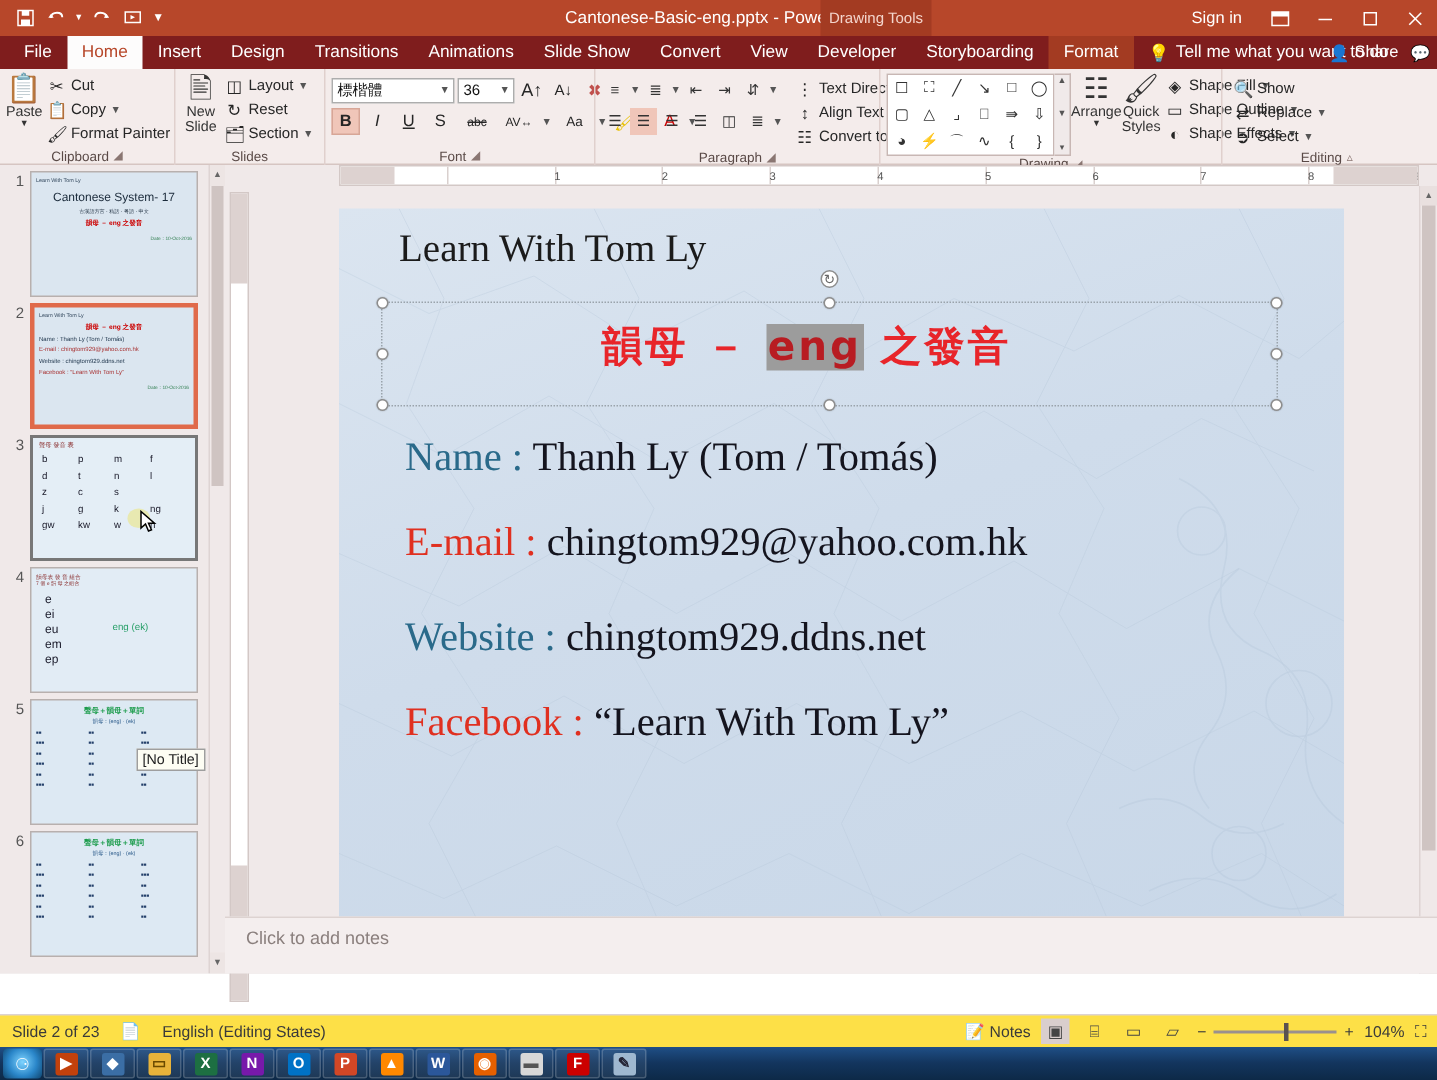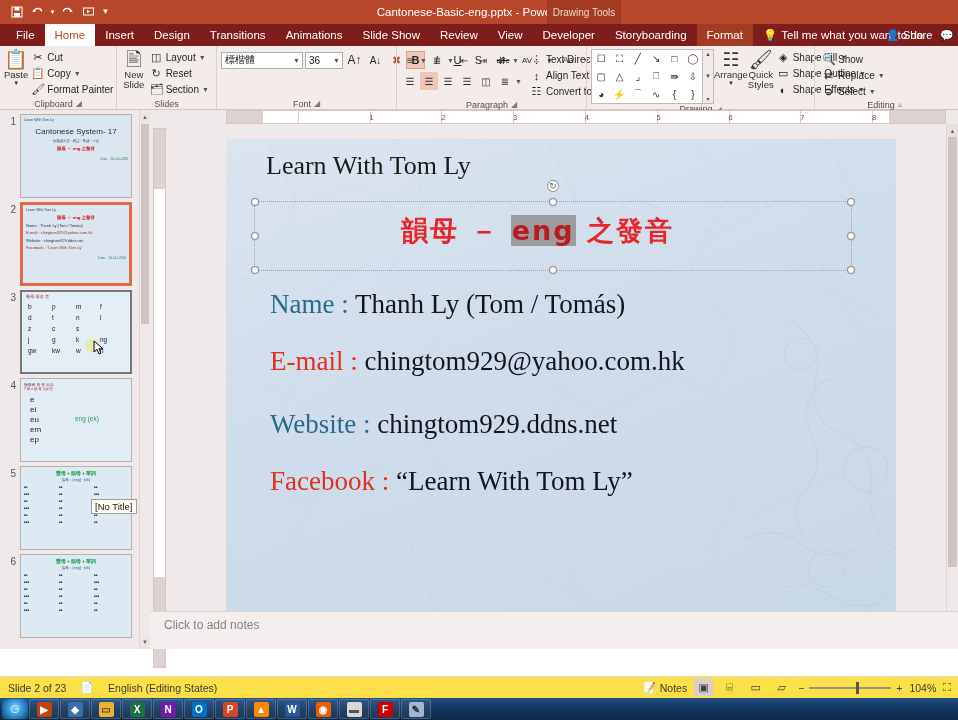"Sign in" div.tb-right { html: none -> <div> <span>Sign in</span> <div> <svg> <rect></rect> <rect></rect> </svg> </div> <div> <svg> <line></line> </svg> </div> <div> <svg> <rect></rect> </svg> </div> <div> <svg> <line></line> <line></line> </svg> </div> </div> }
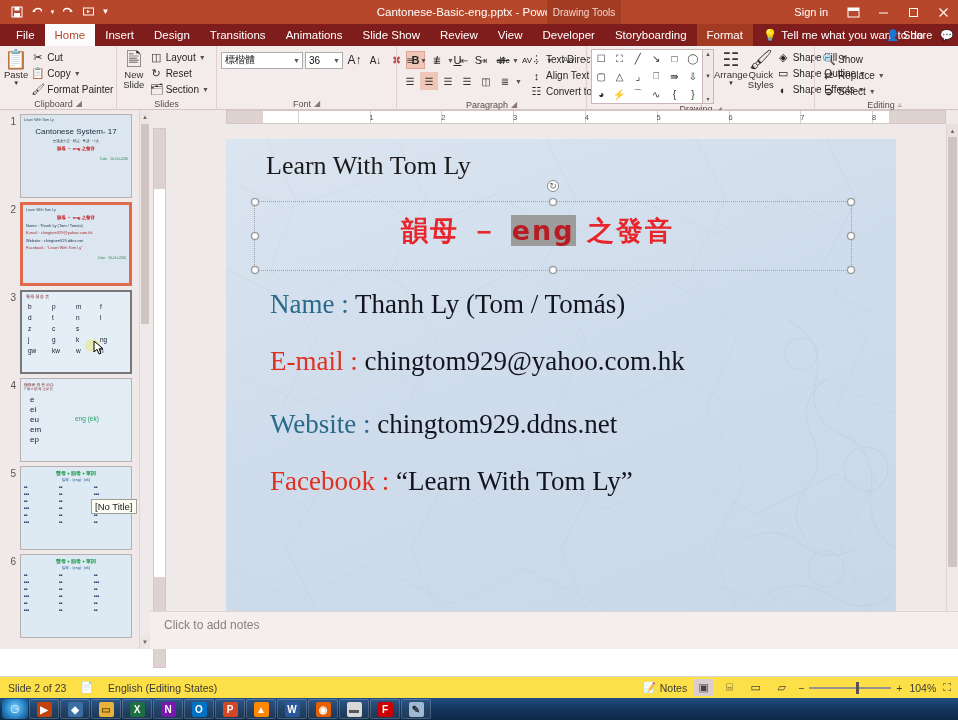"Review" div.tab { text: Review -> Convert }
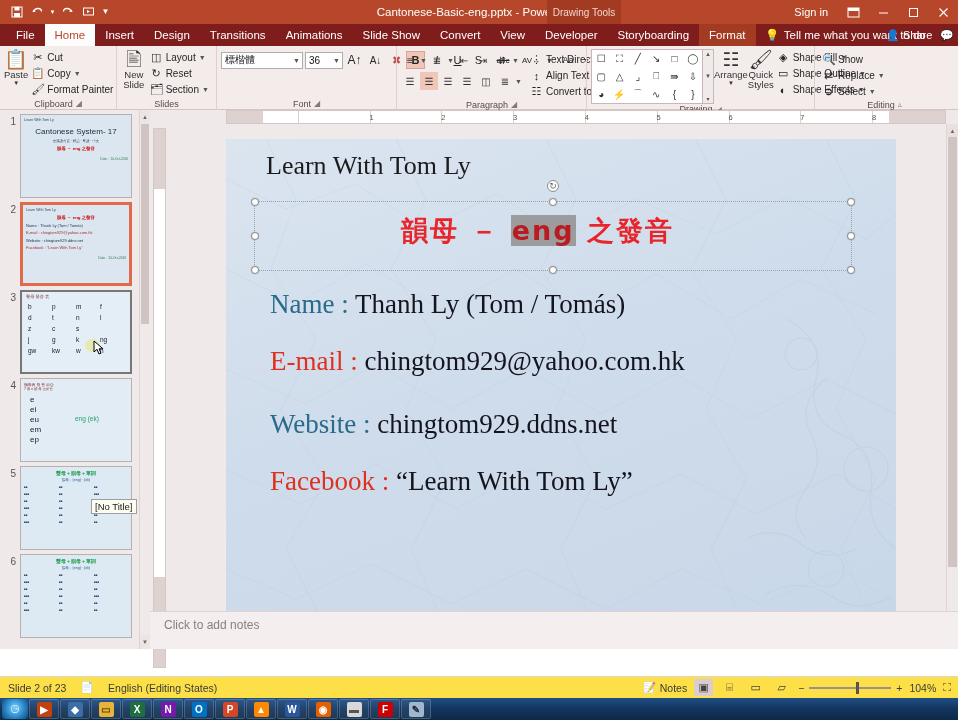"標楷體" div.rg-body { flex-direction: row -> column }
